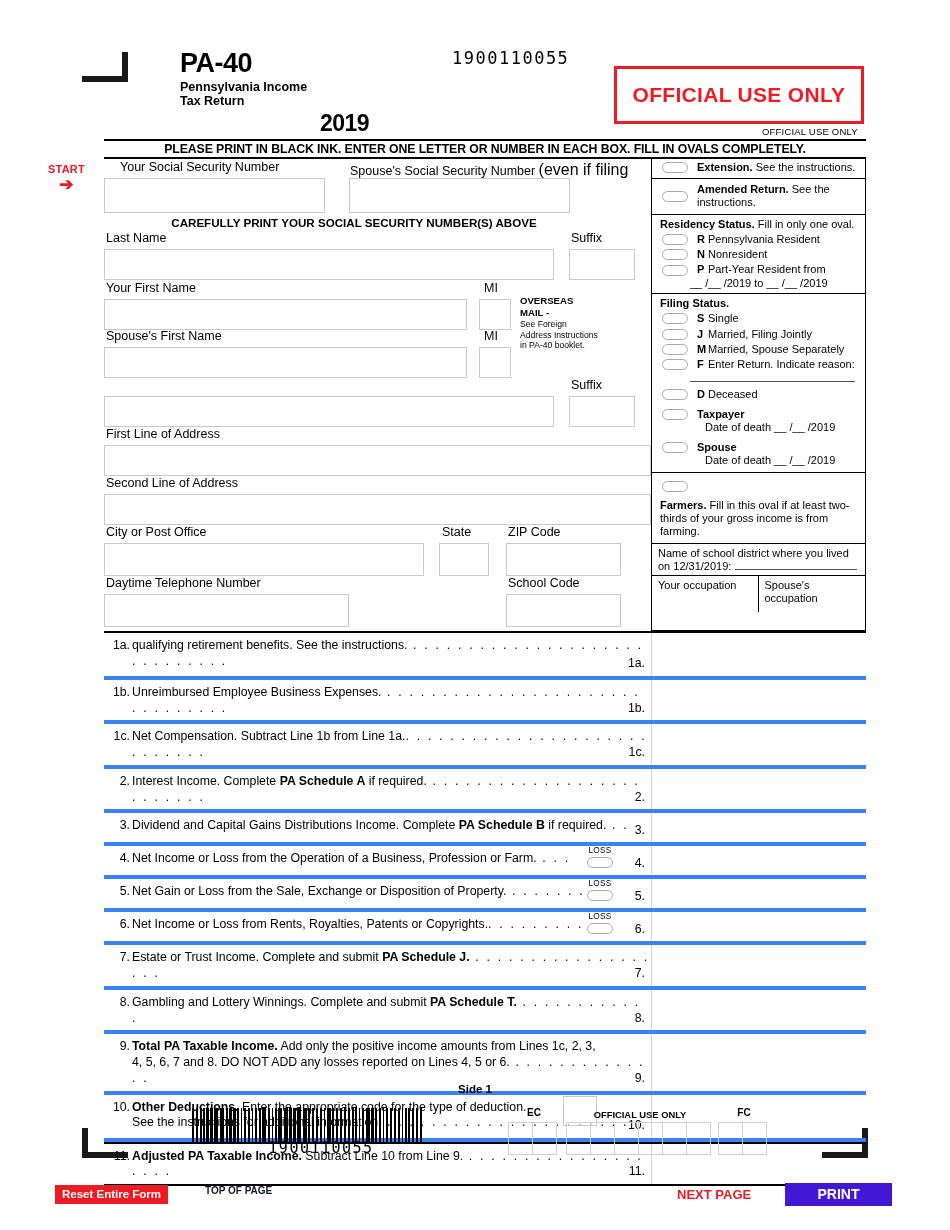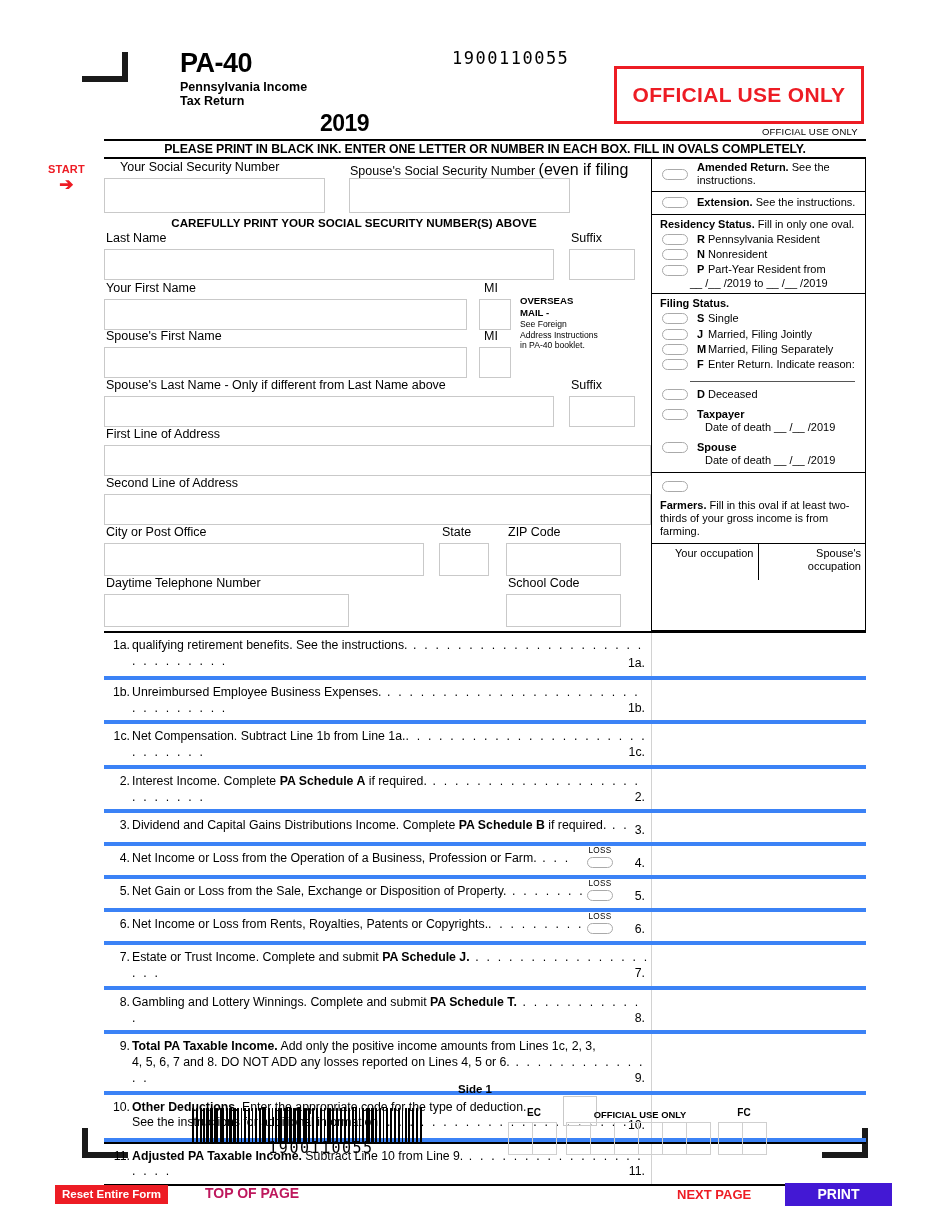"Amended Return. See the instructions." div.rrow { order: before "Extension. See the instructions." -> after "Extension. See the instructions." }
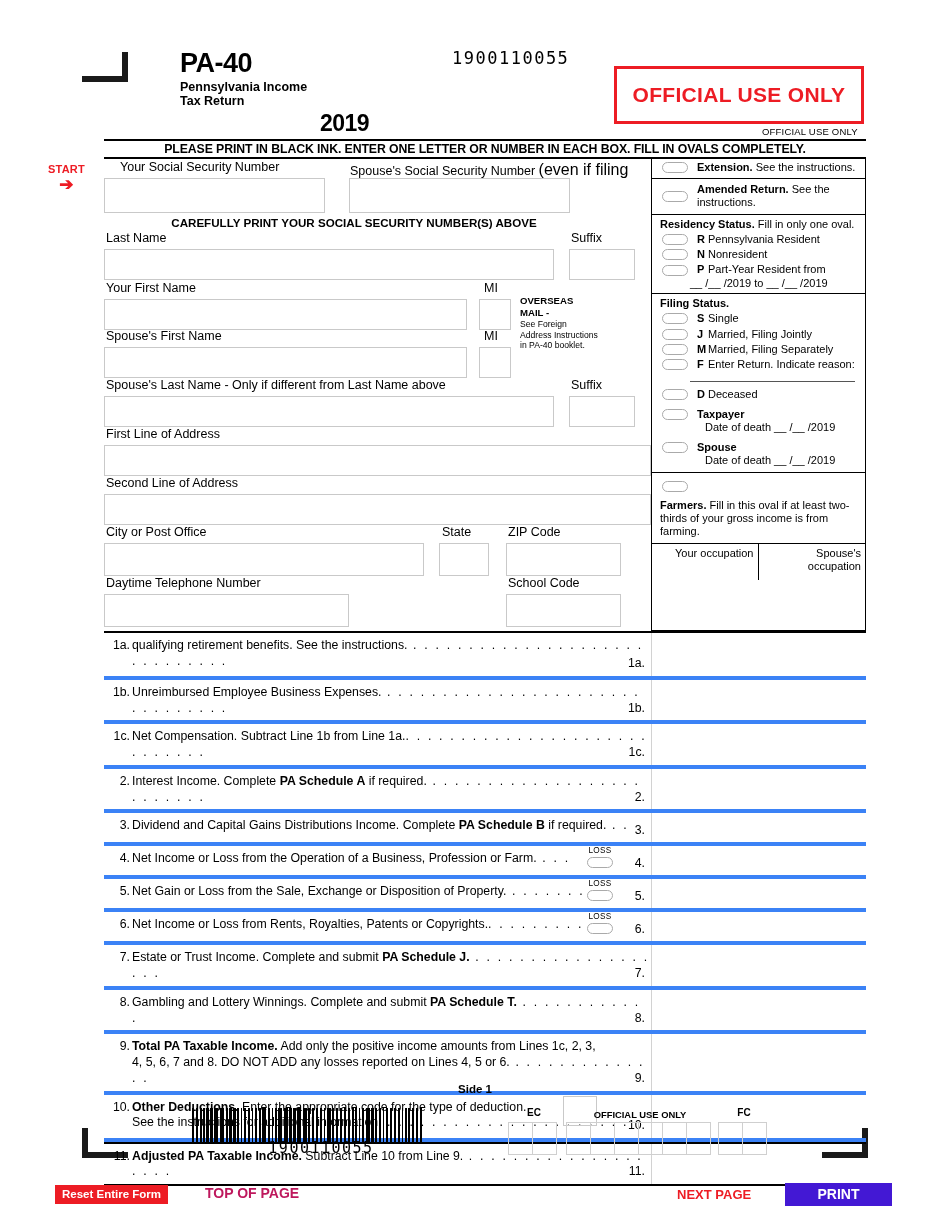"Married, Filing Separately" span { text: Filing -> Spouse }
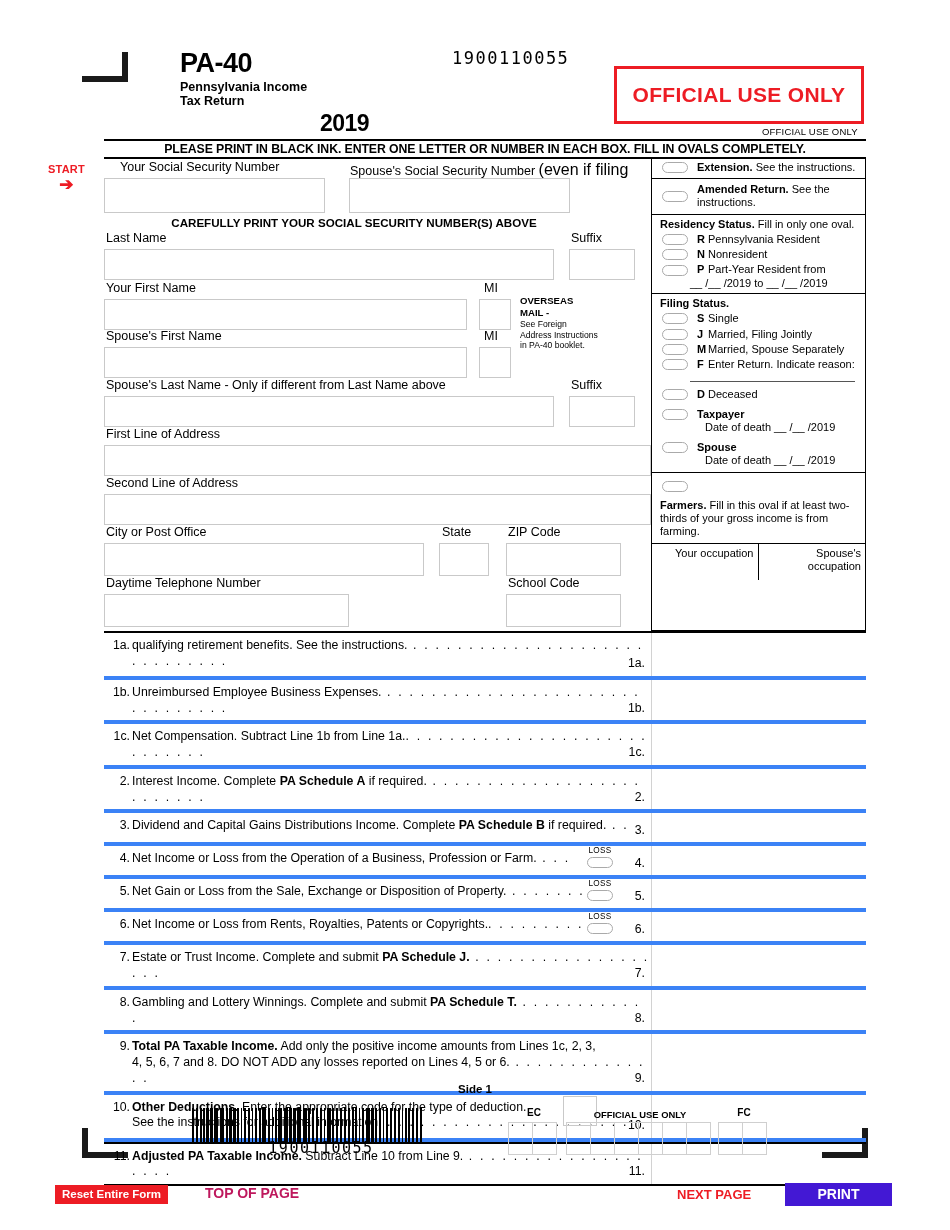"Spouse's Last Name - Only" div.flabel { html: <div>Spouse's Last Name - Only if different from Last Name above</div> -> none }
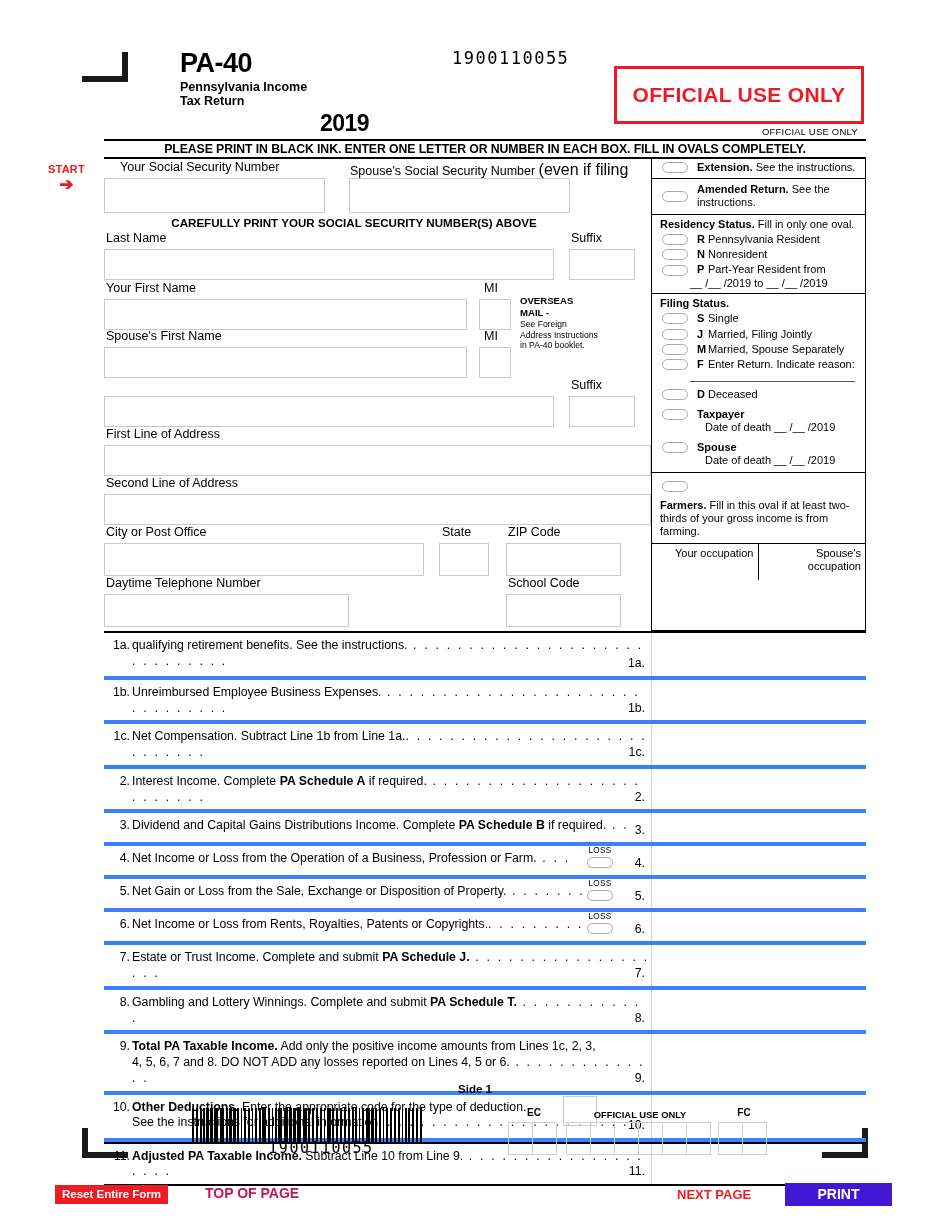"Name of school district where" div { html: none -> <div> <div>Name of school district where you lived</div> <div> <div>on 12/31/2019:</div> <div></div> </div> </div> }
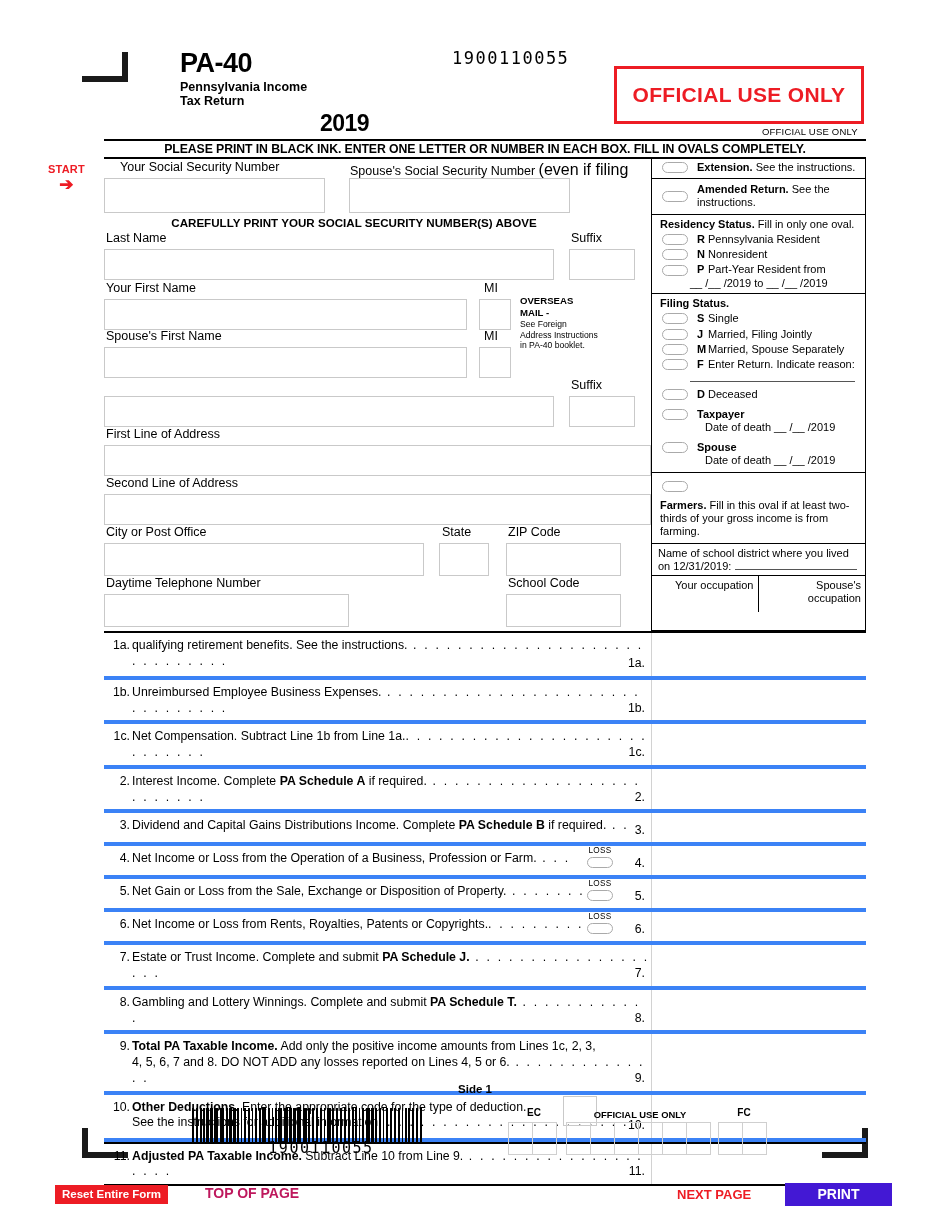"Your occupation" div { text-align: right -> none }
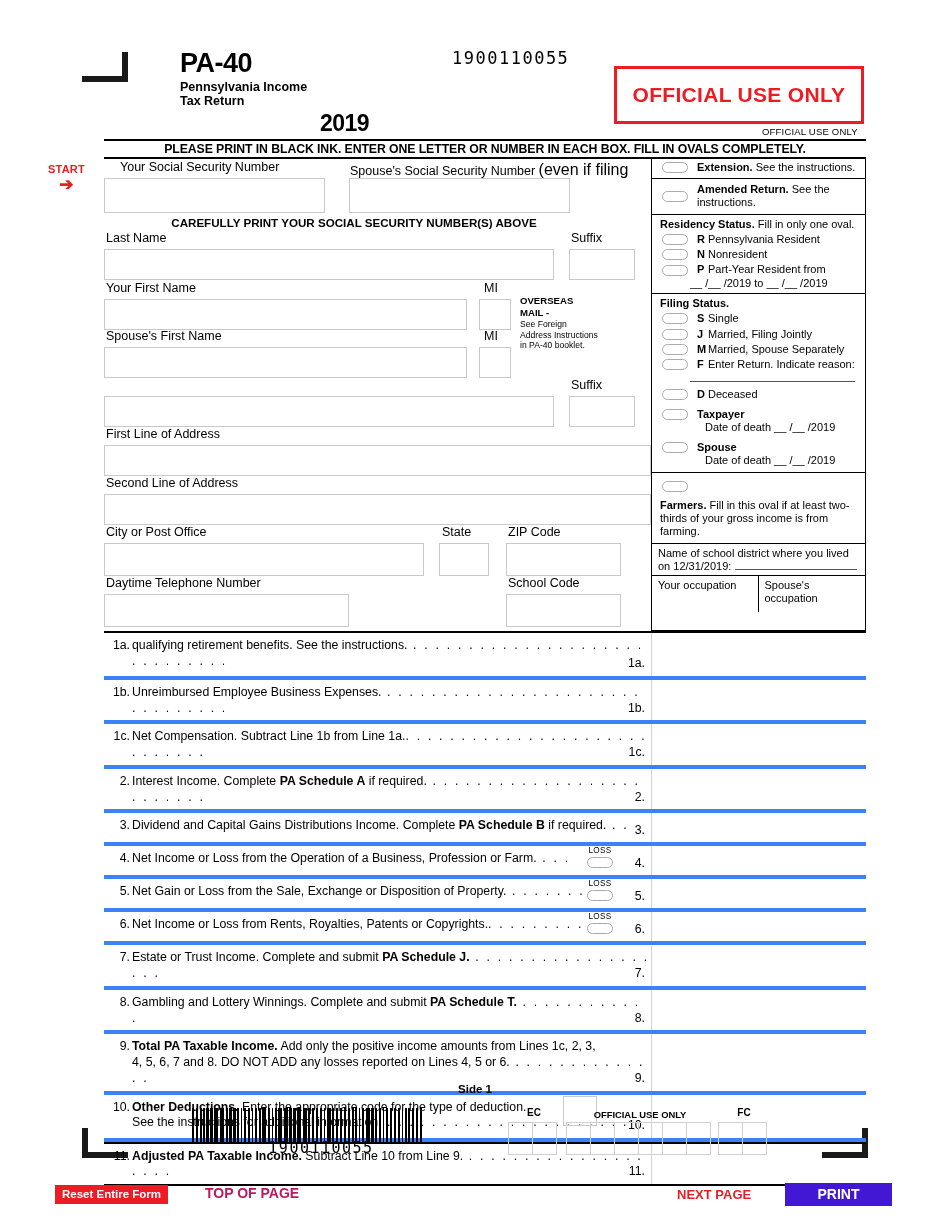"TOP OF PAGE" .btn-top { color: #be185d -> #0f172a; font-size: 14px -> 10px }
